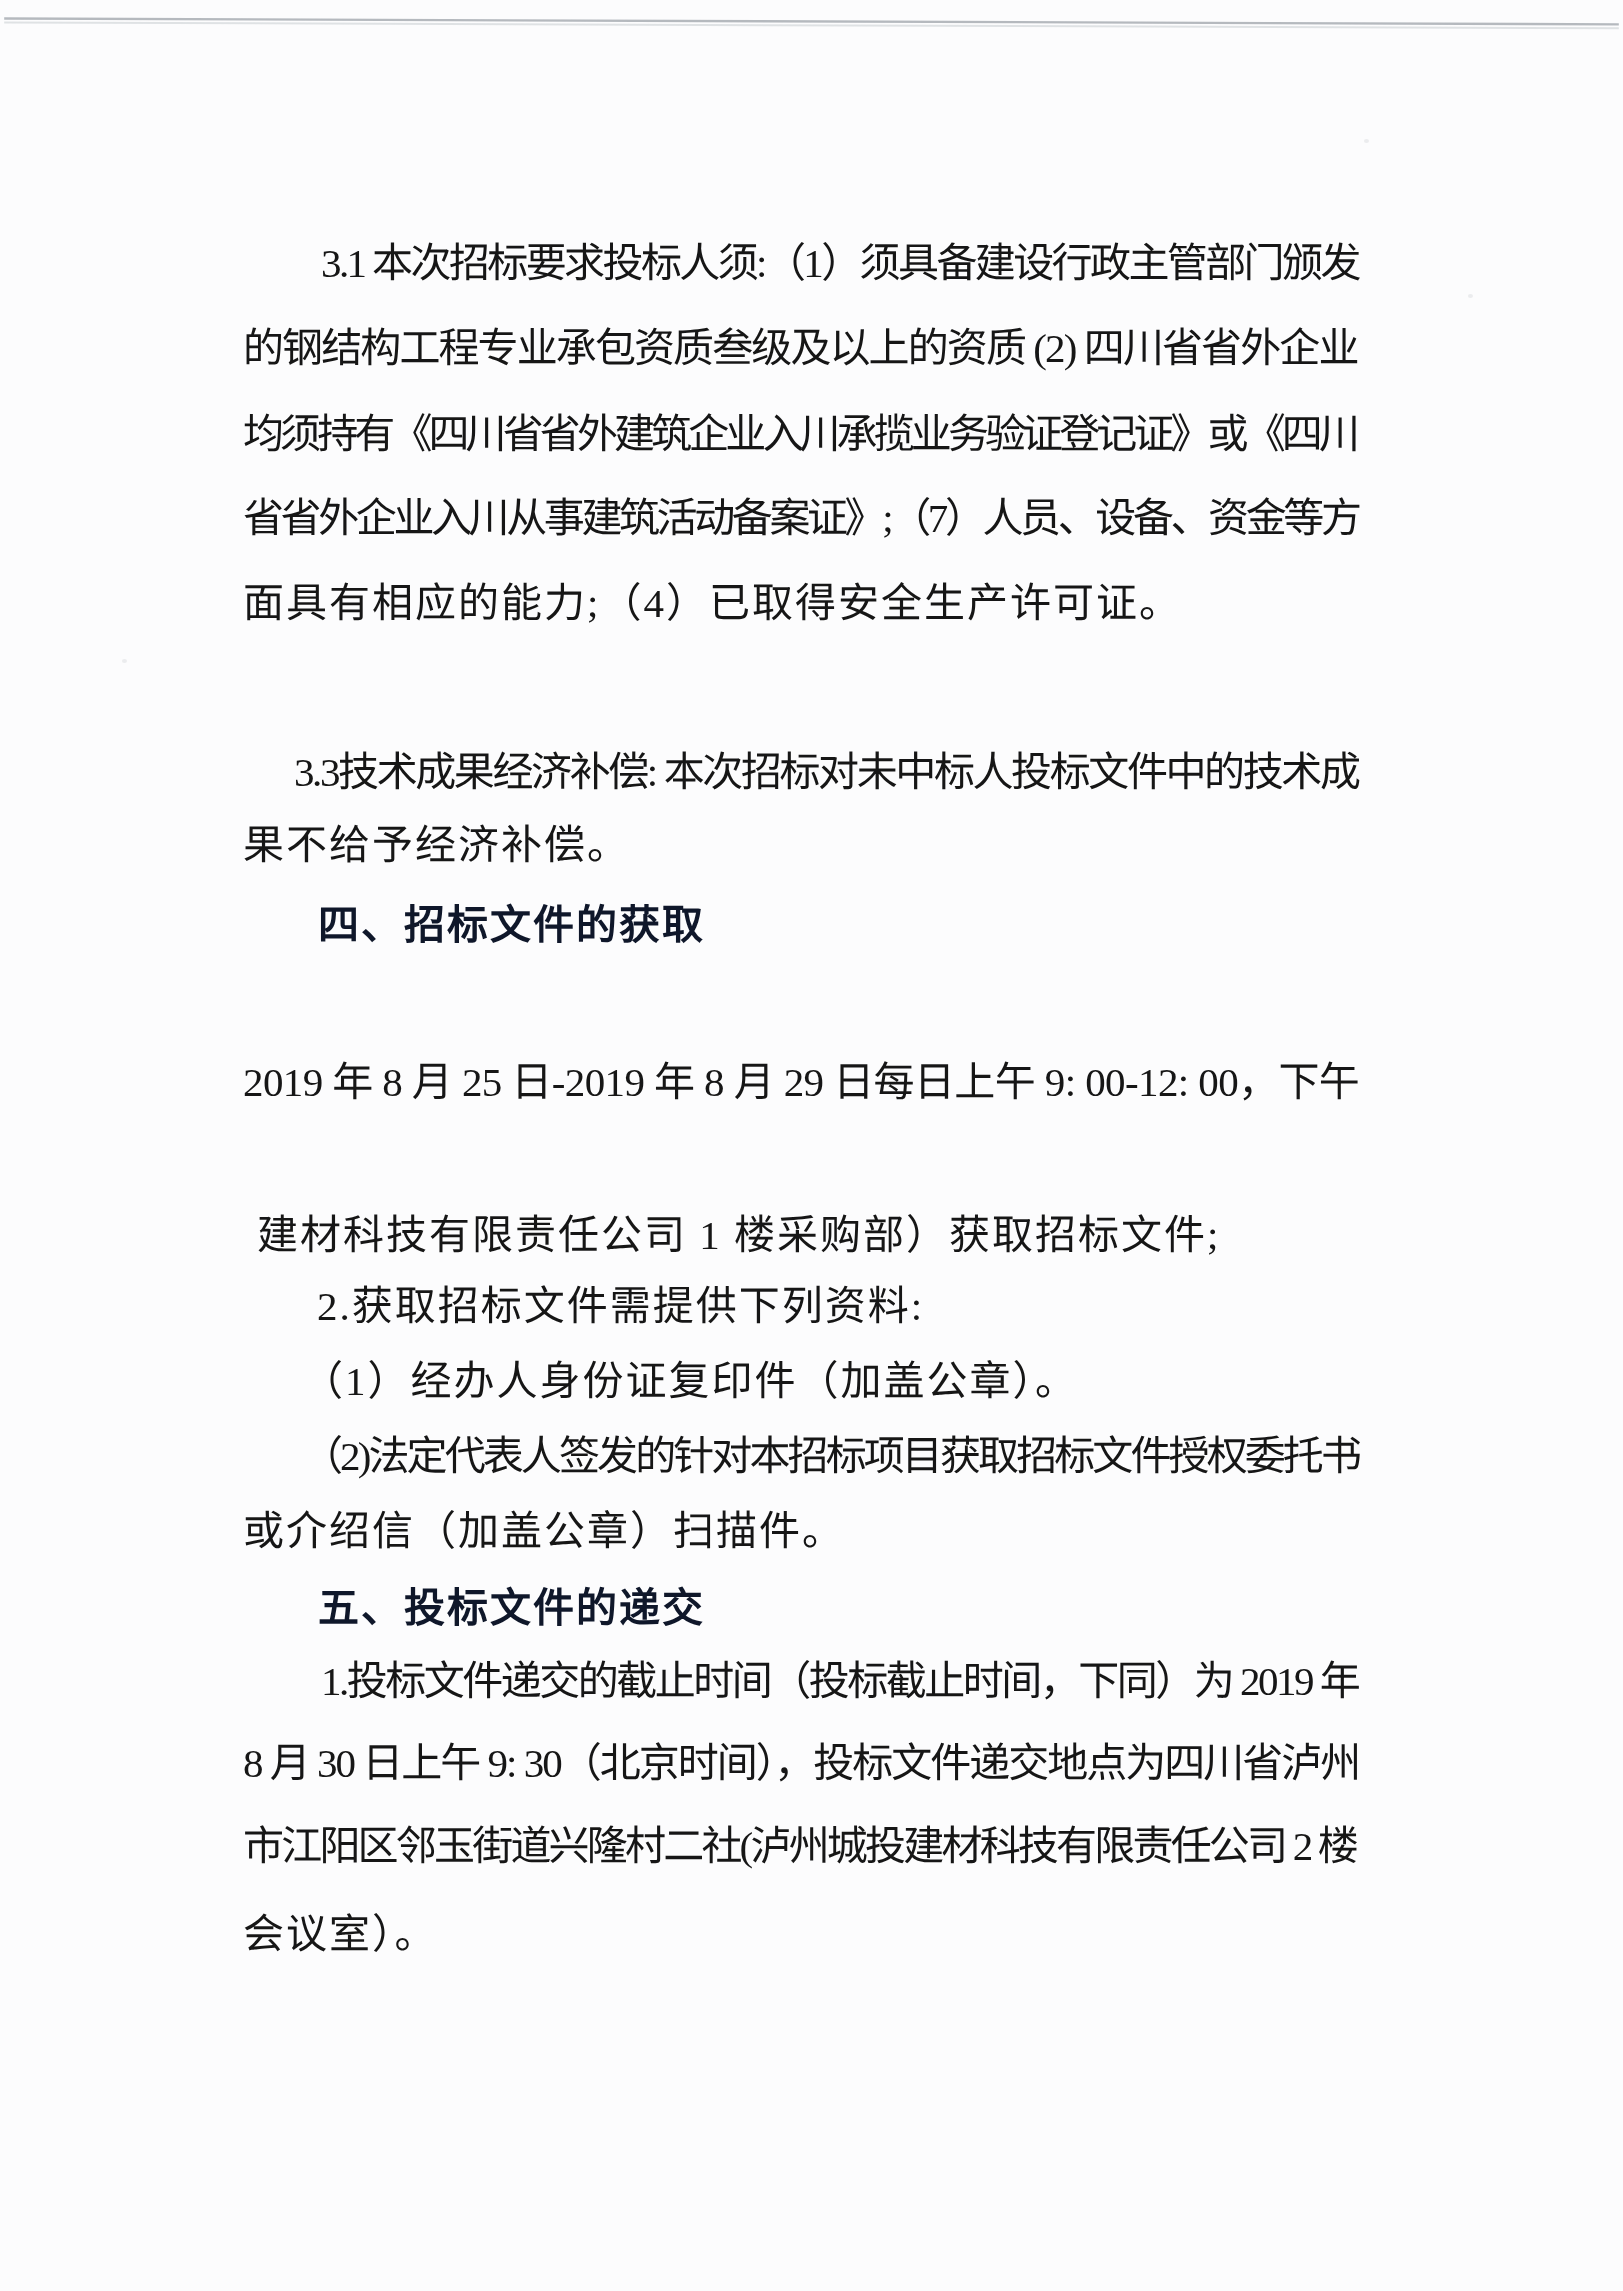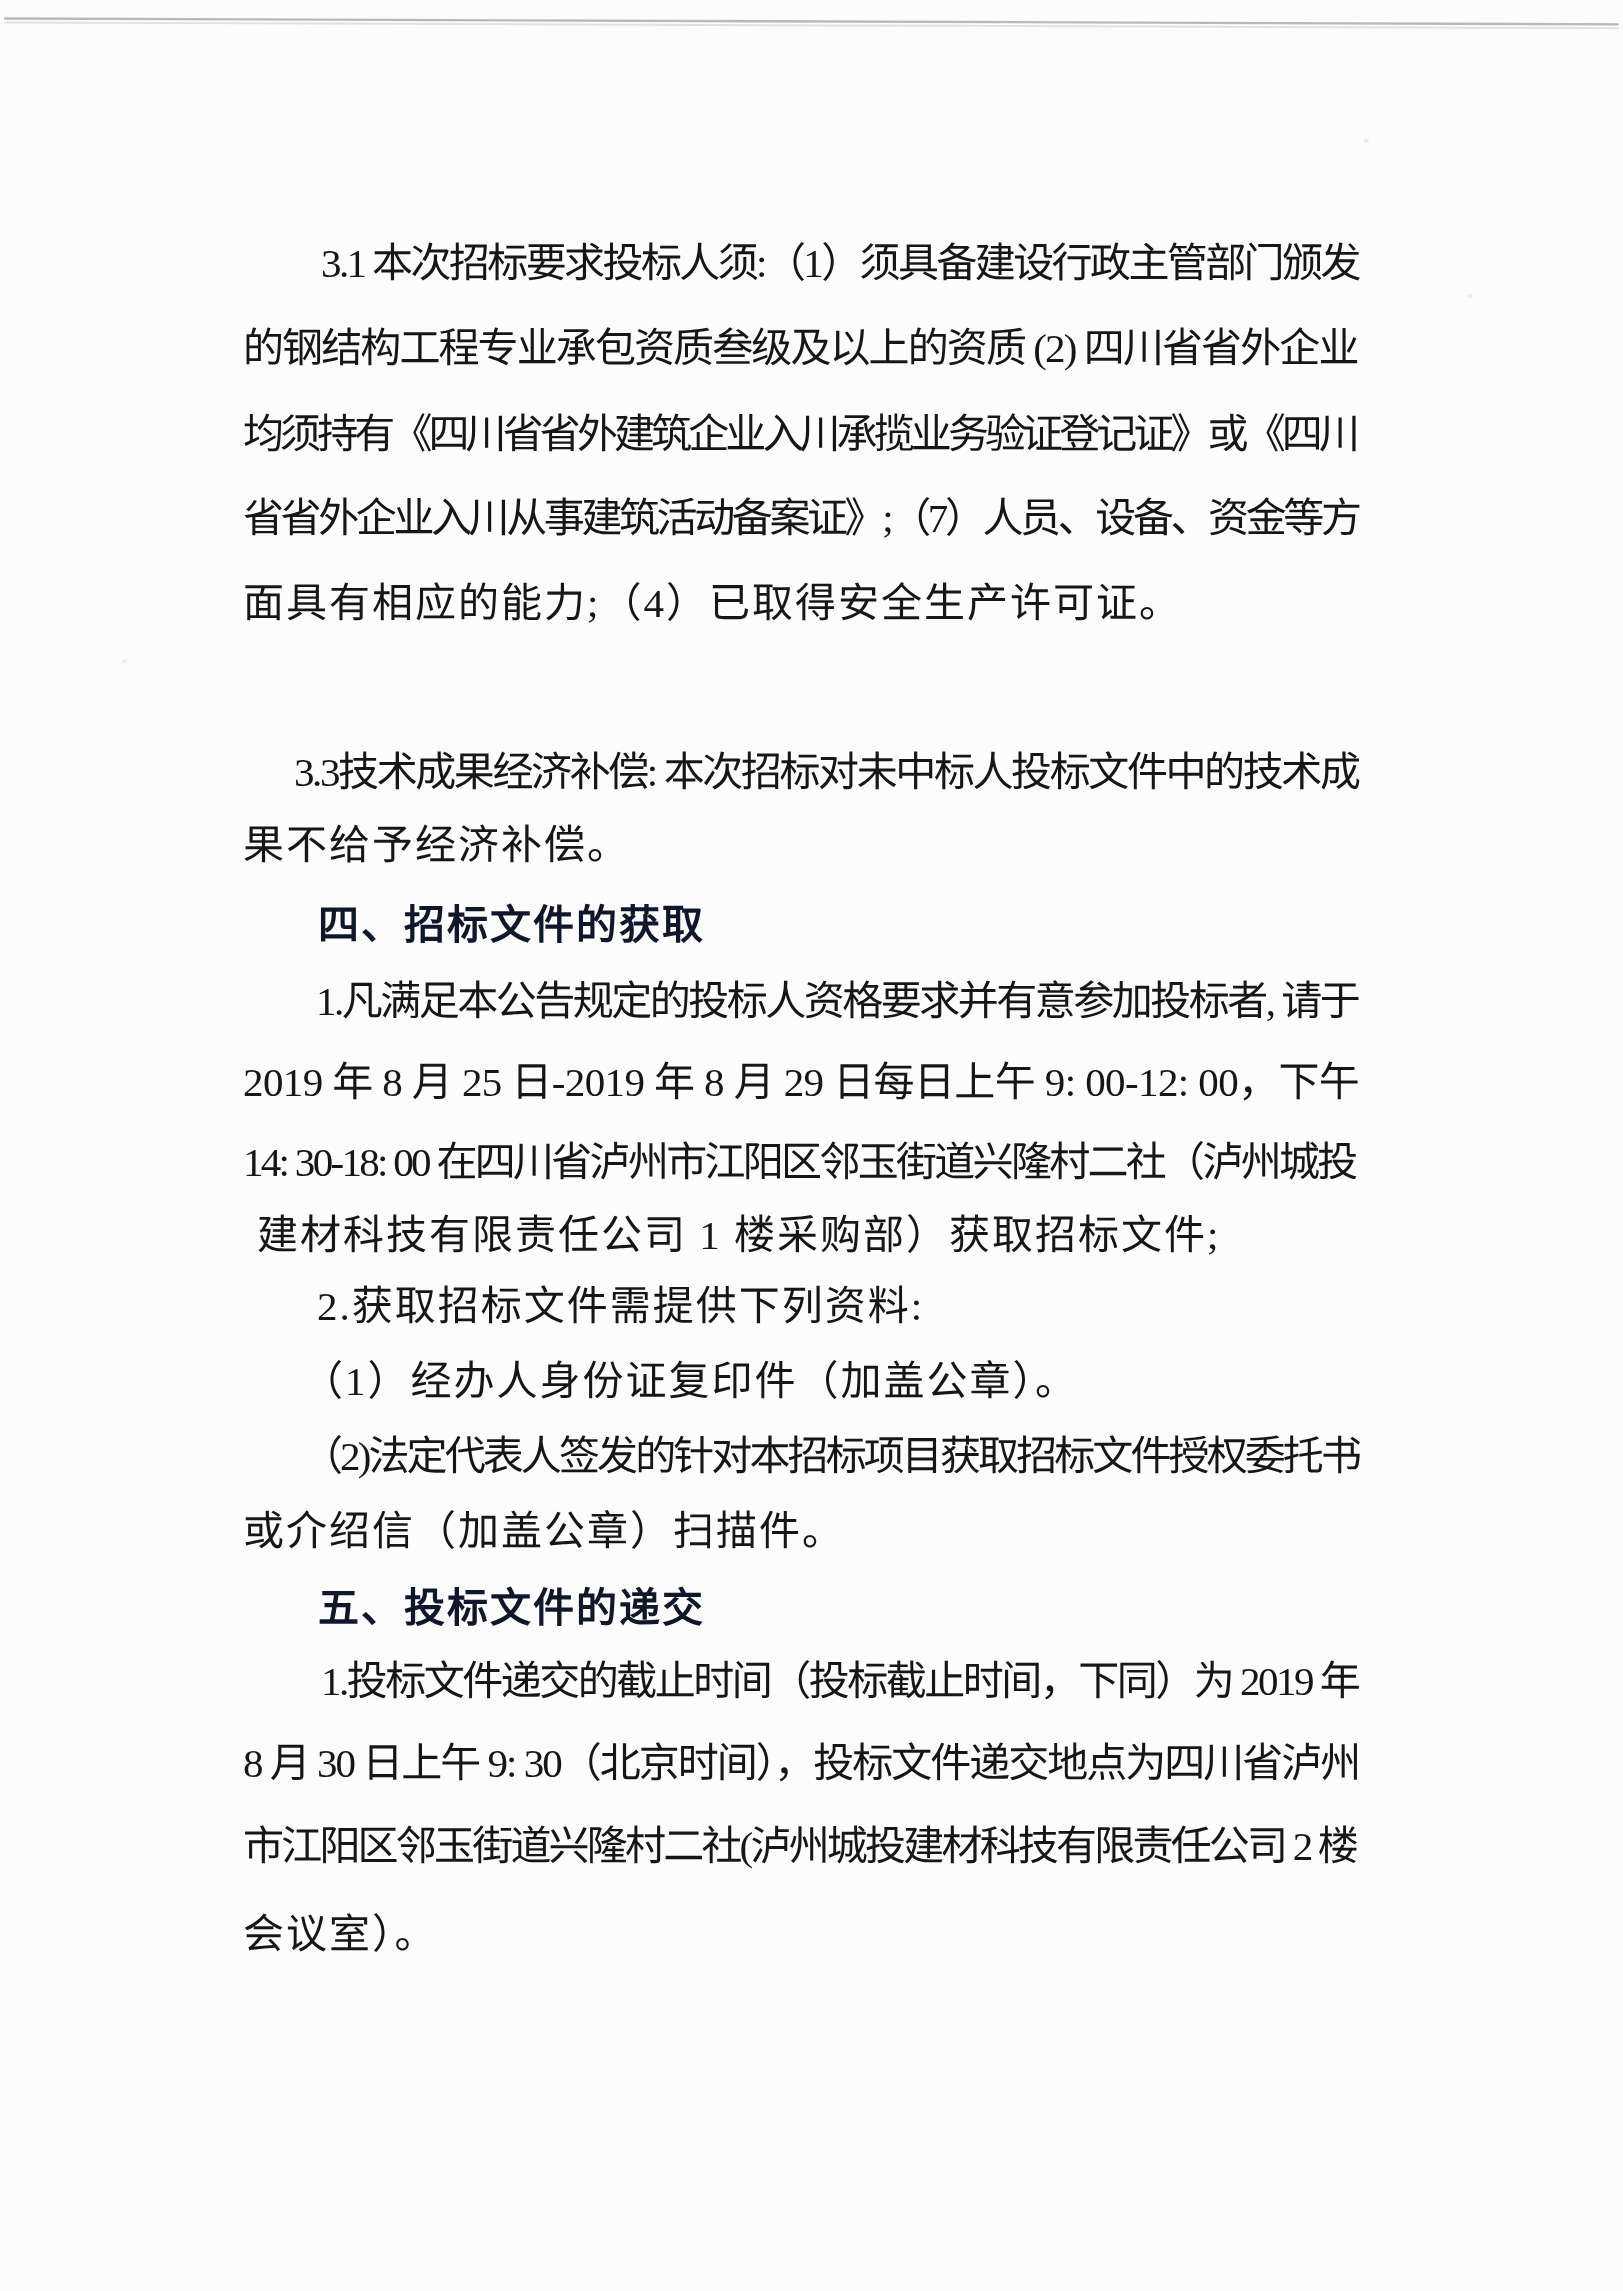"1.凡满足本公告规定的投标人资格要求并有意参加投标者, 请于" div.line { html: <div><span>1.凡满足本公告规定的投标人资格要求并有意参加投标者, 请于</span></div> -> none }
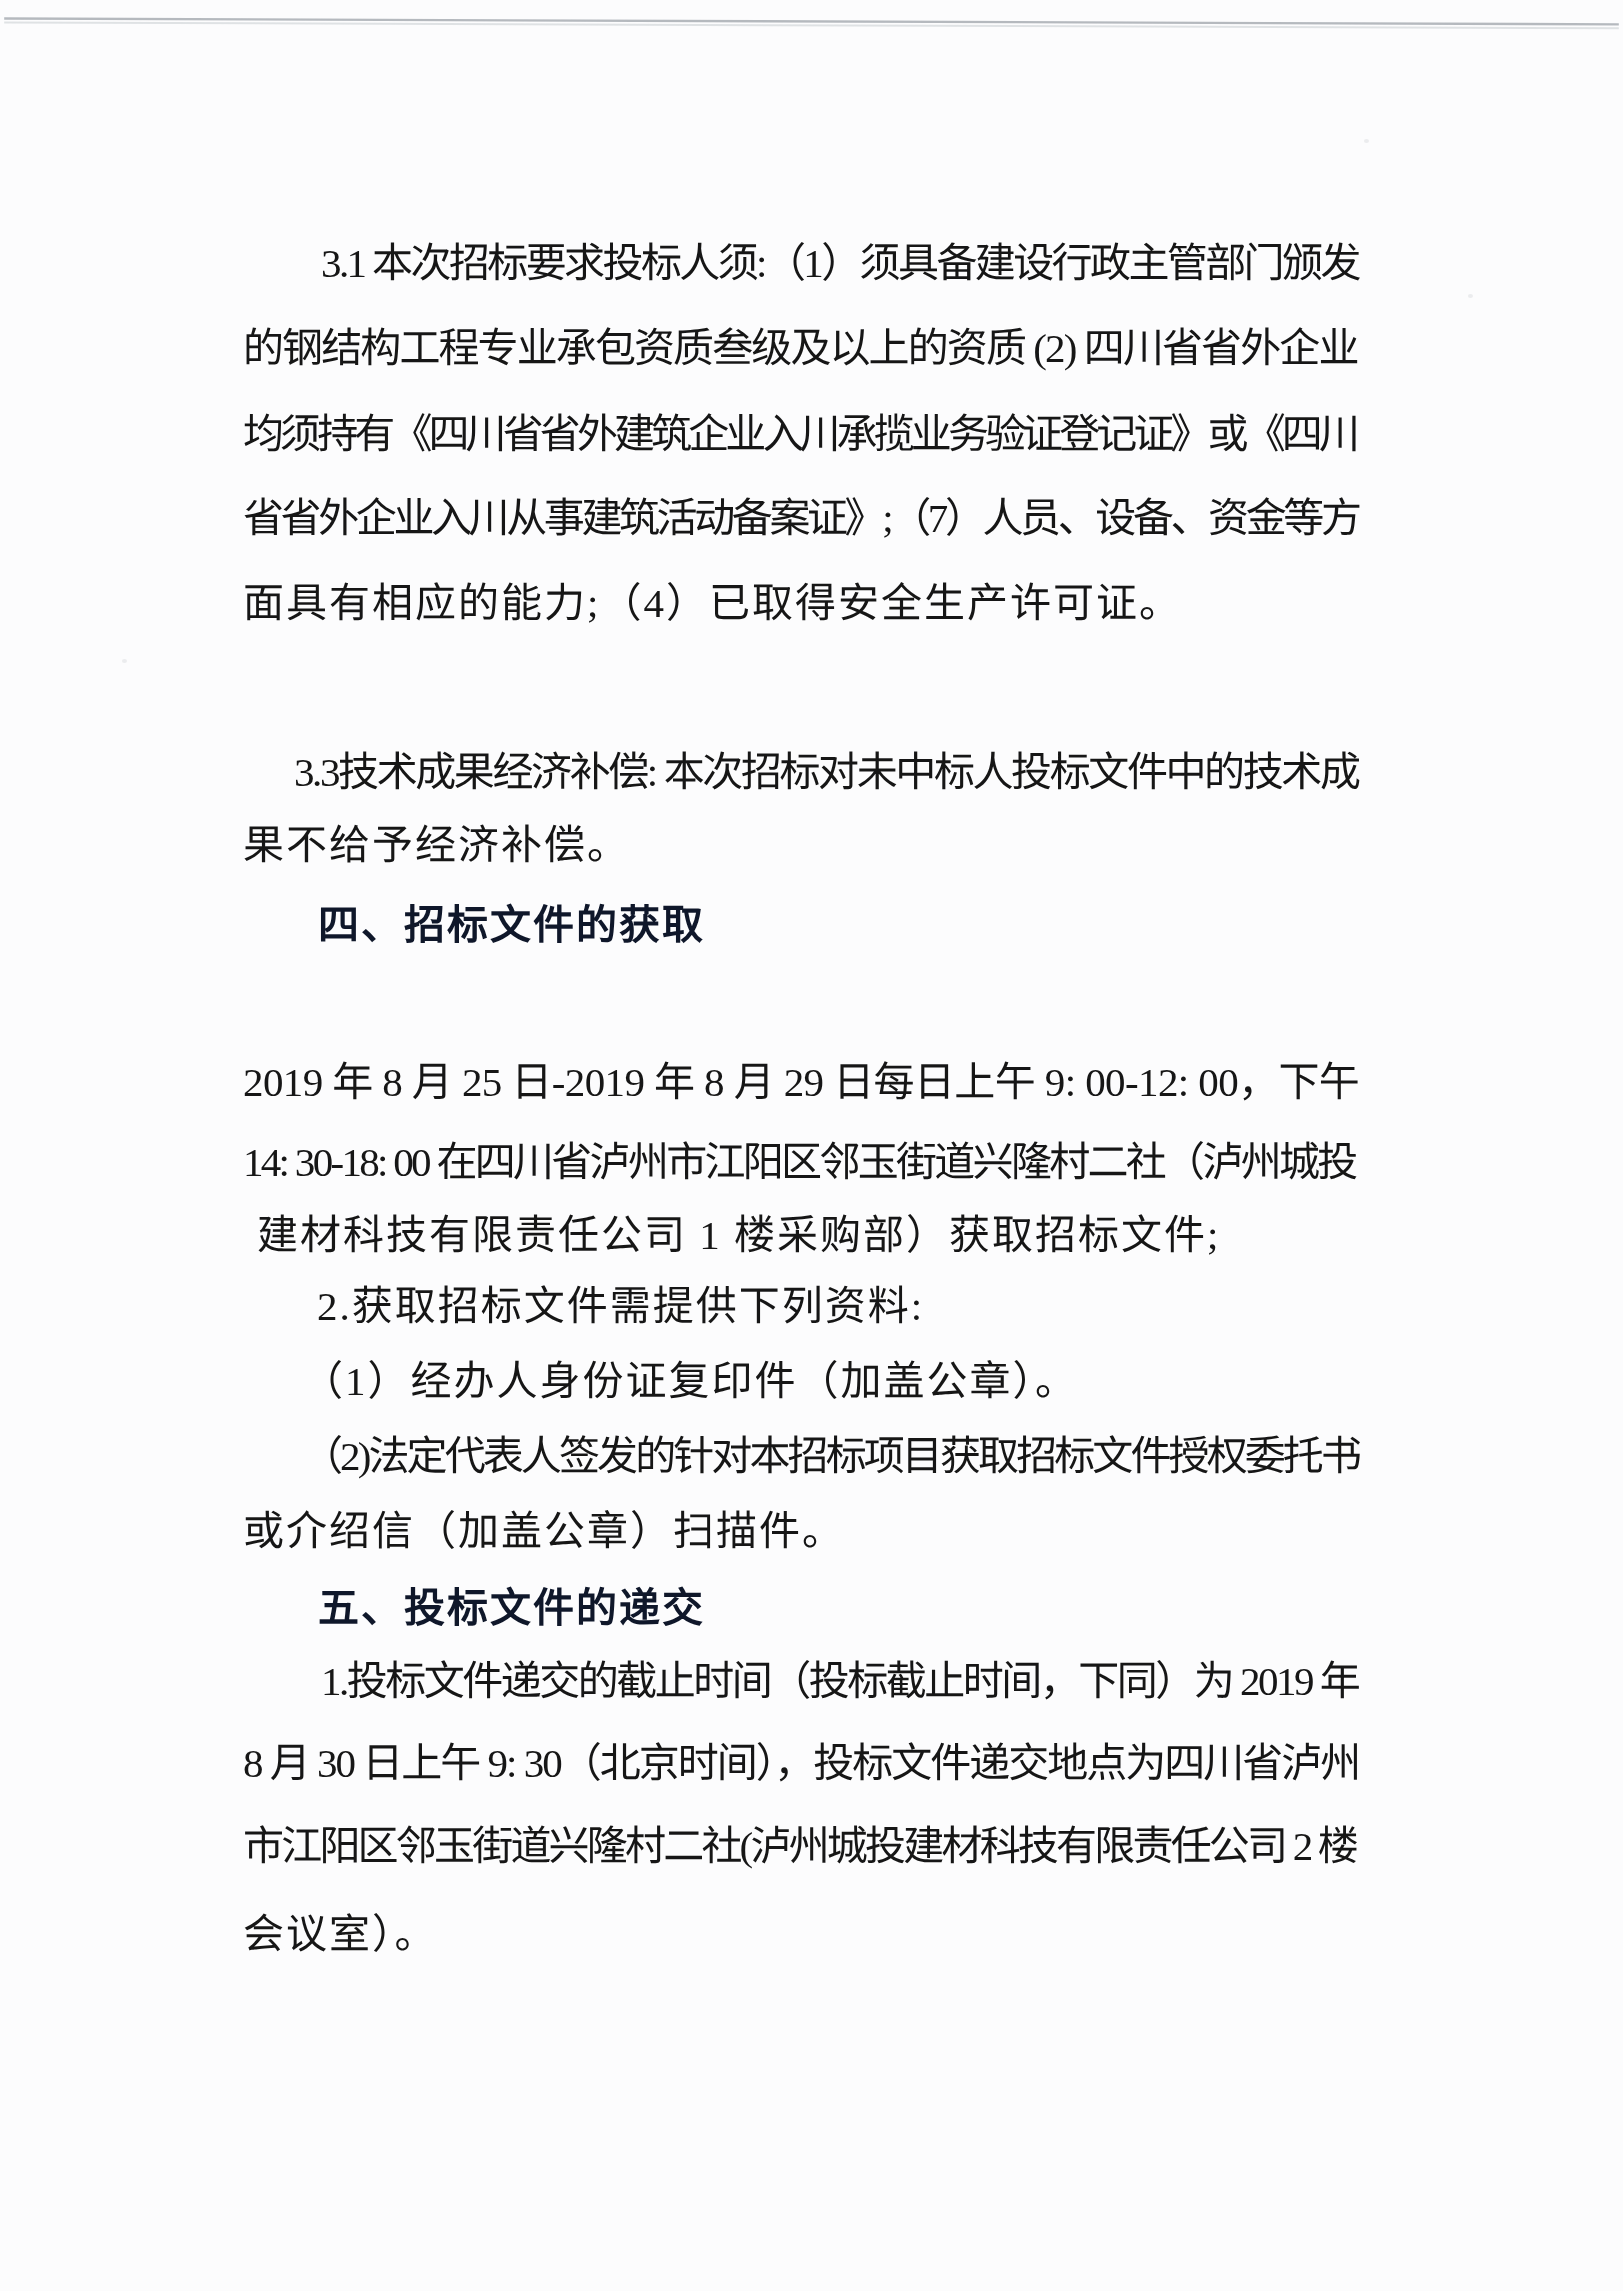"14: 30-18: 00 在四川省泸州市江阳区邻玉街道兴隆村二社（泸州城投" div.line { html: <div><span>14: 30-18: 00 在四川省泸州市江阳区邻玉街道兴隆村二社（泸州城投</span></div> -> none }
